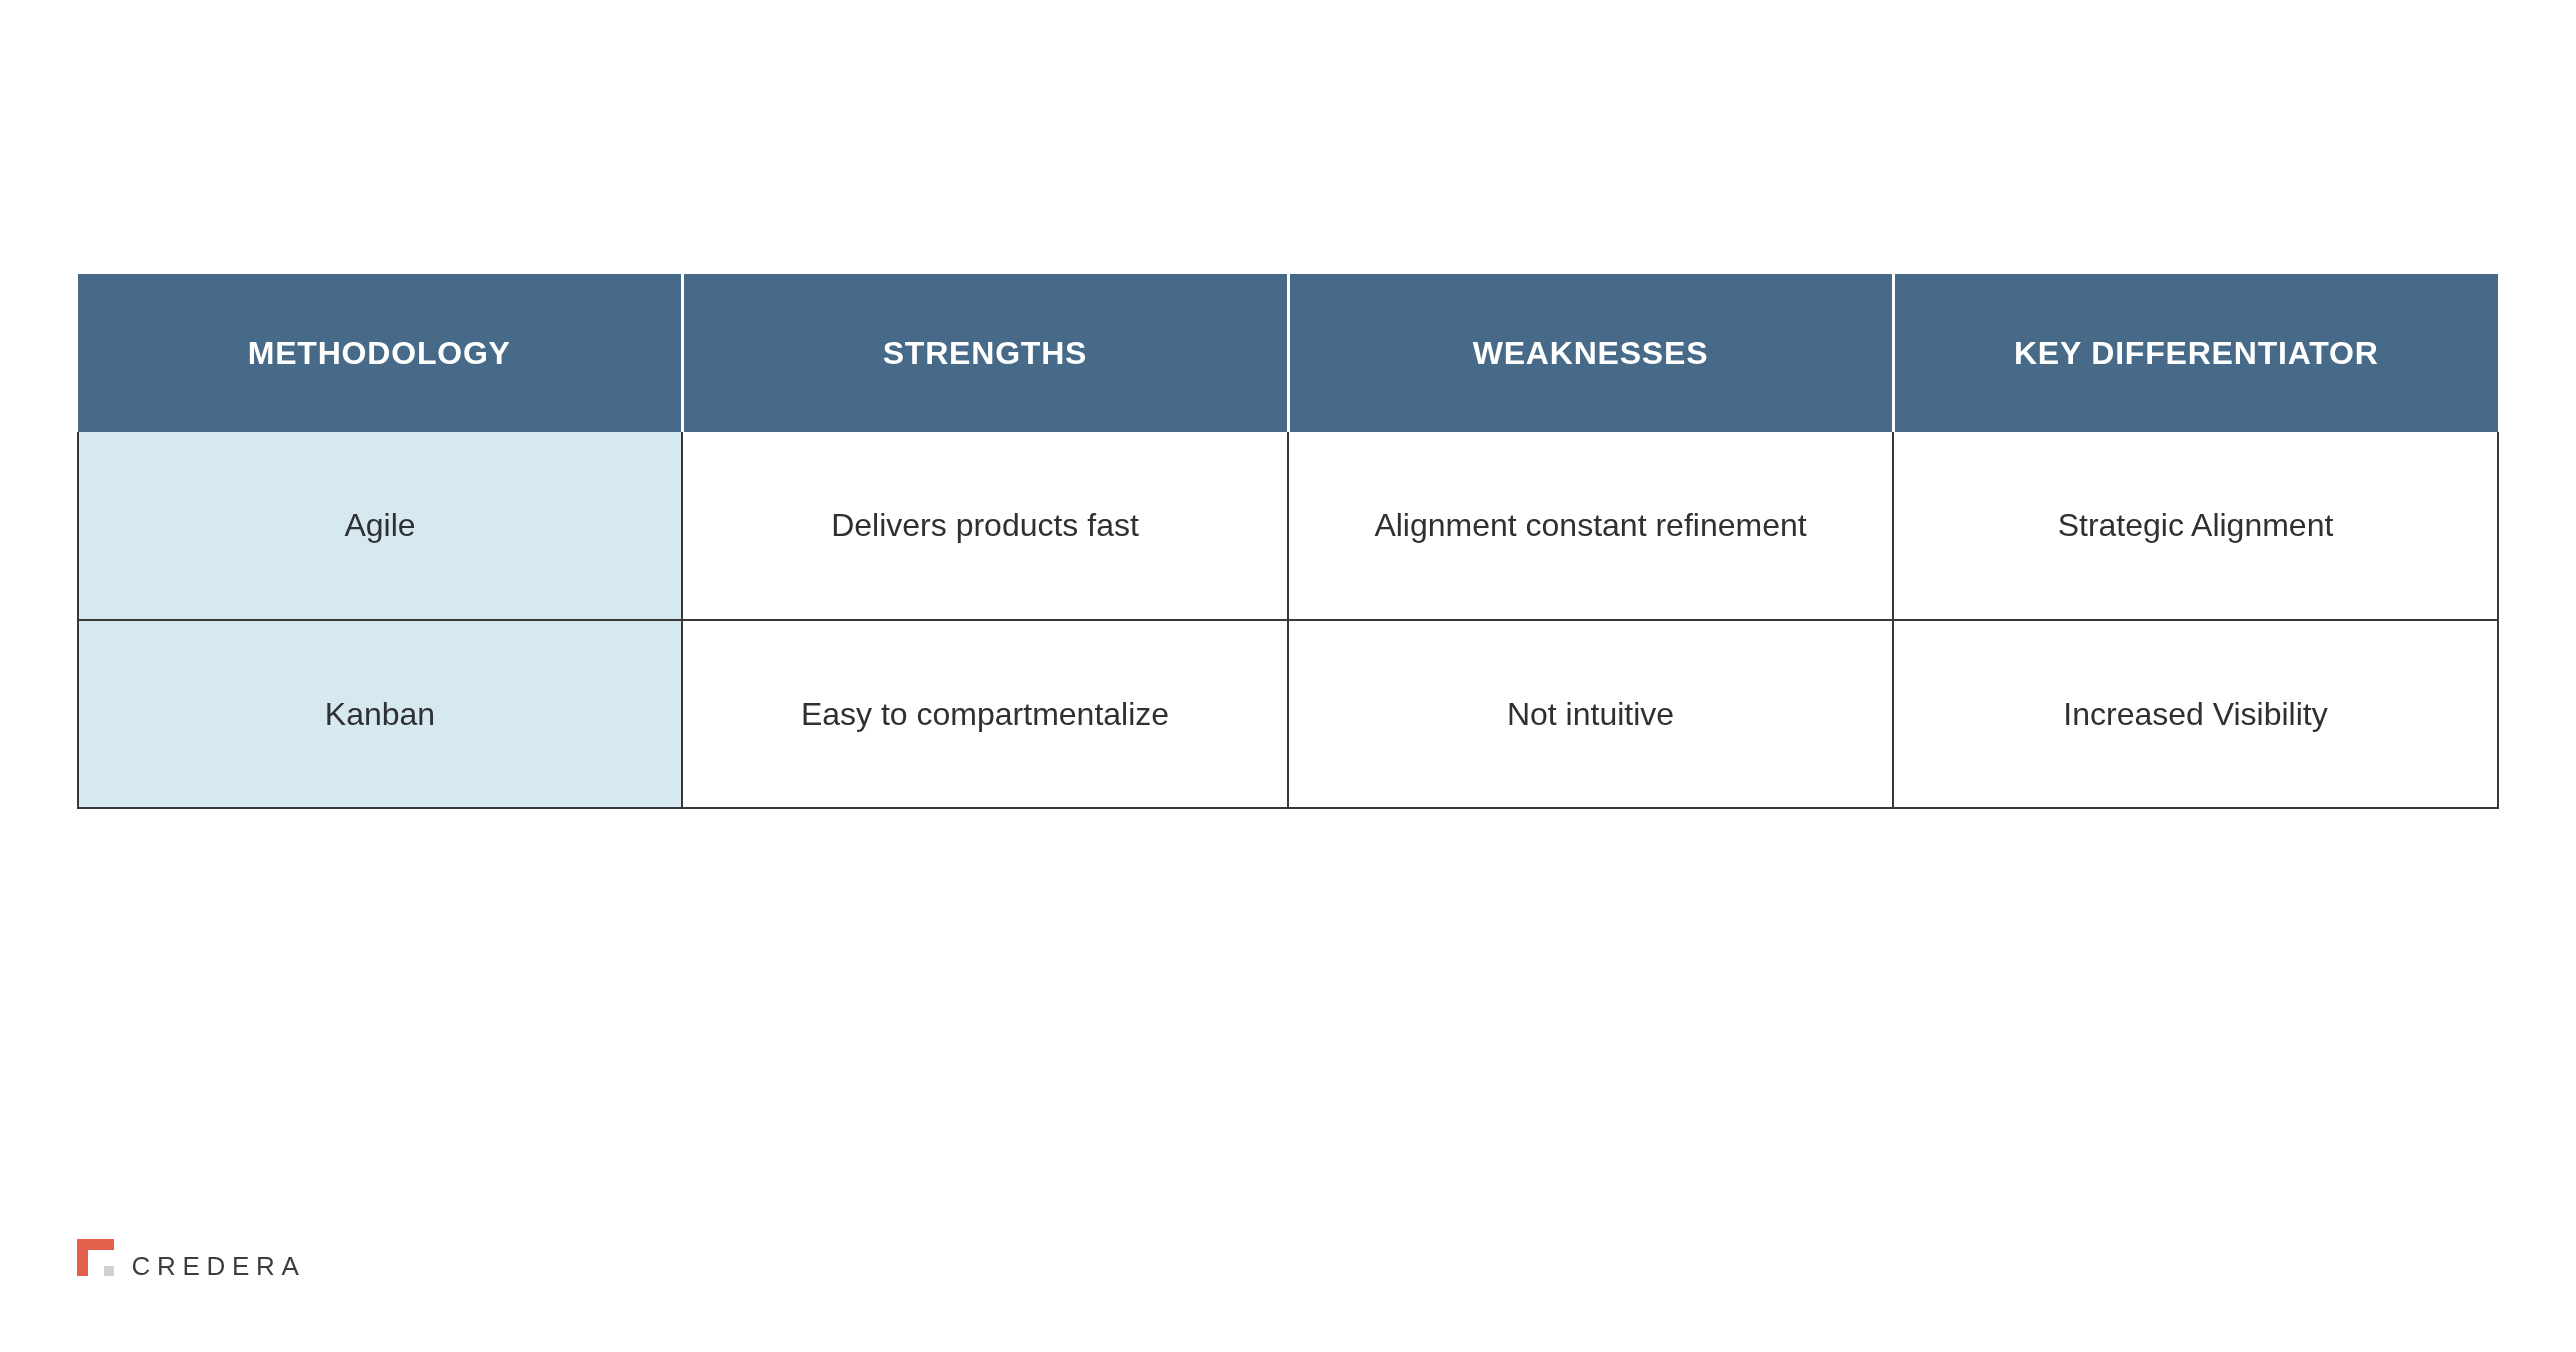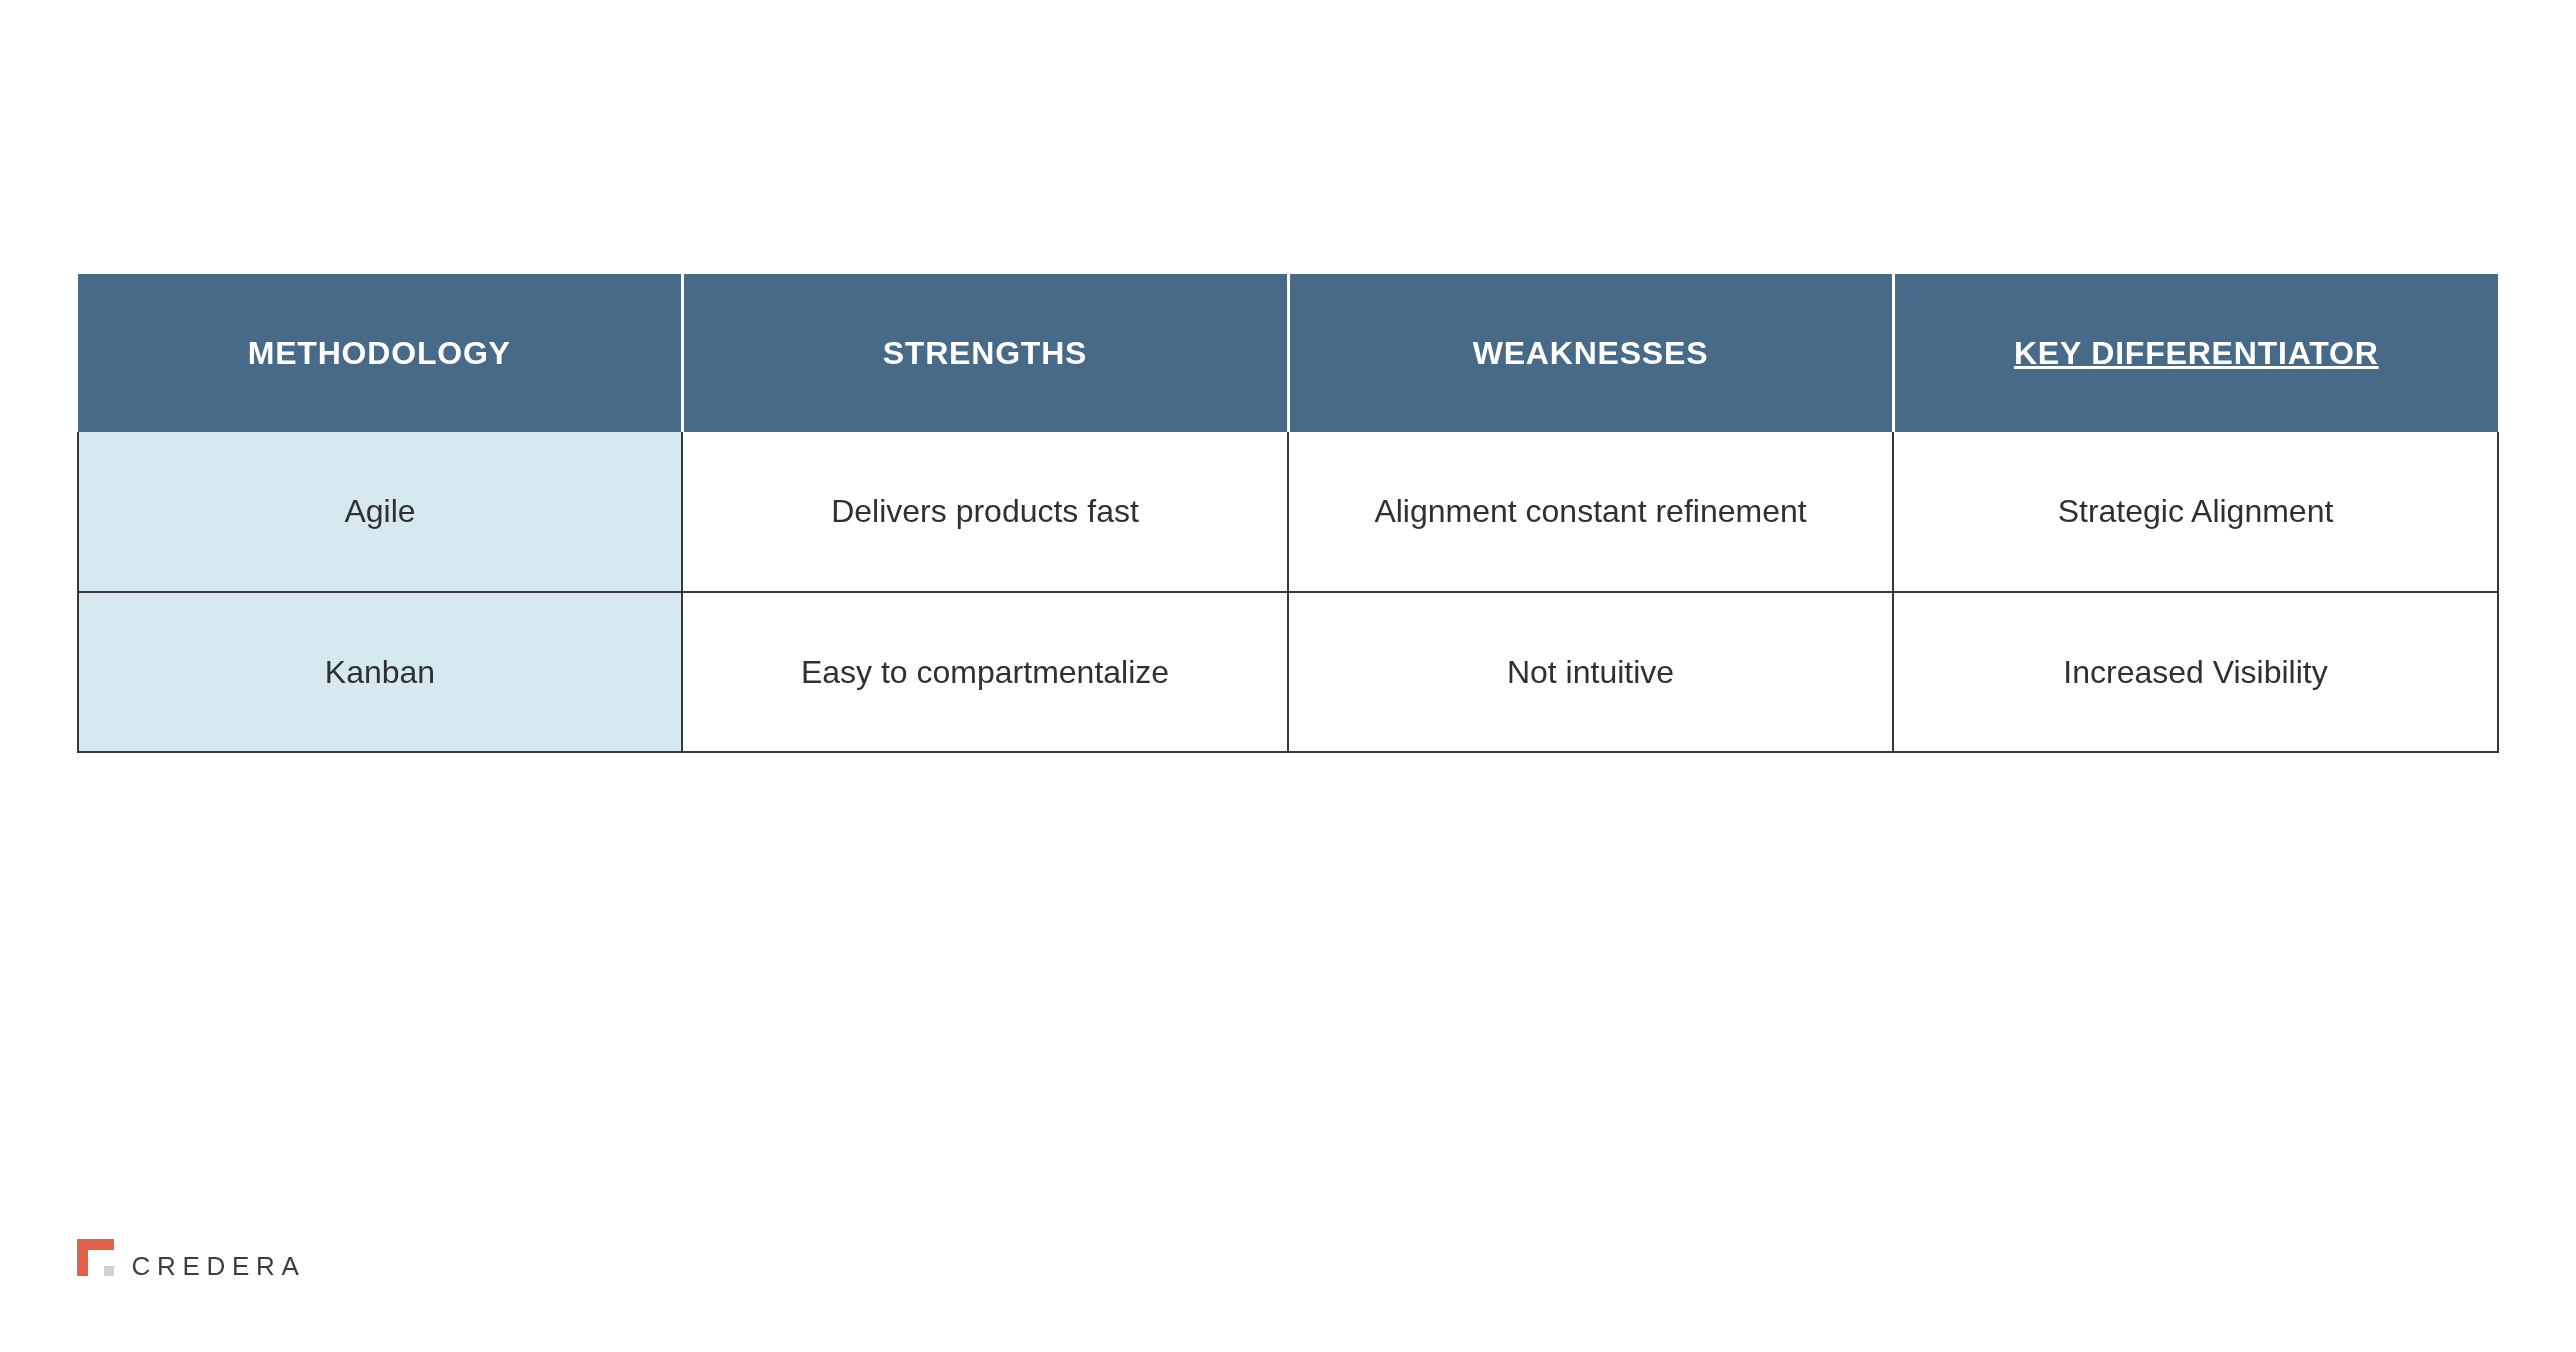"KEY DIFFERENTIATOR" thead tr.header-row th:last-child { text-decoration: underline -> none }
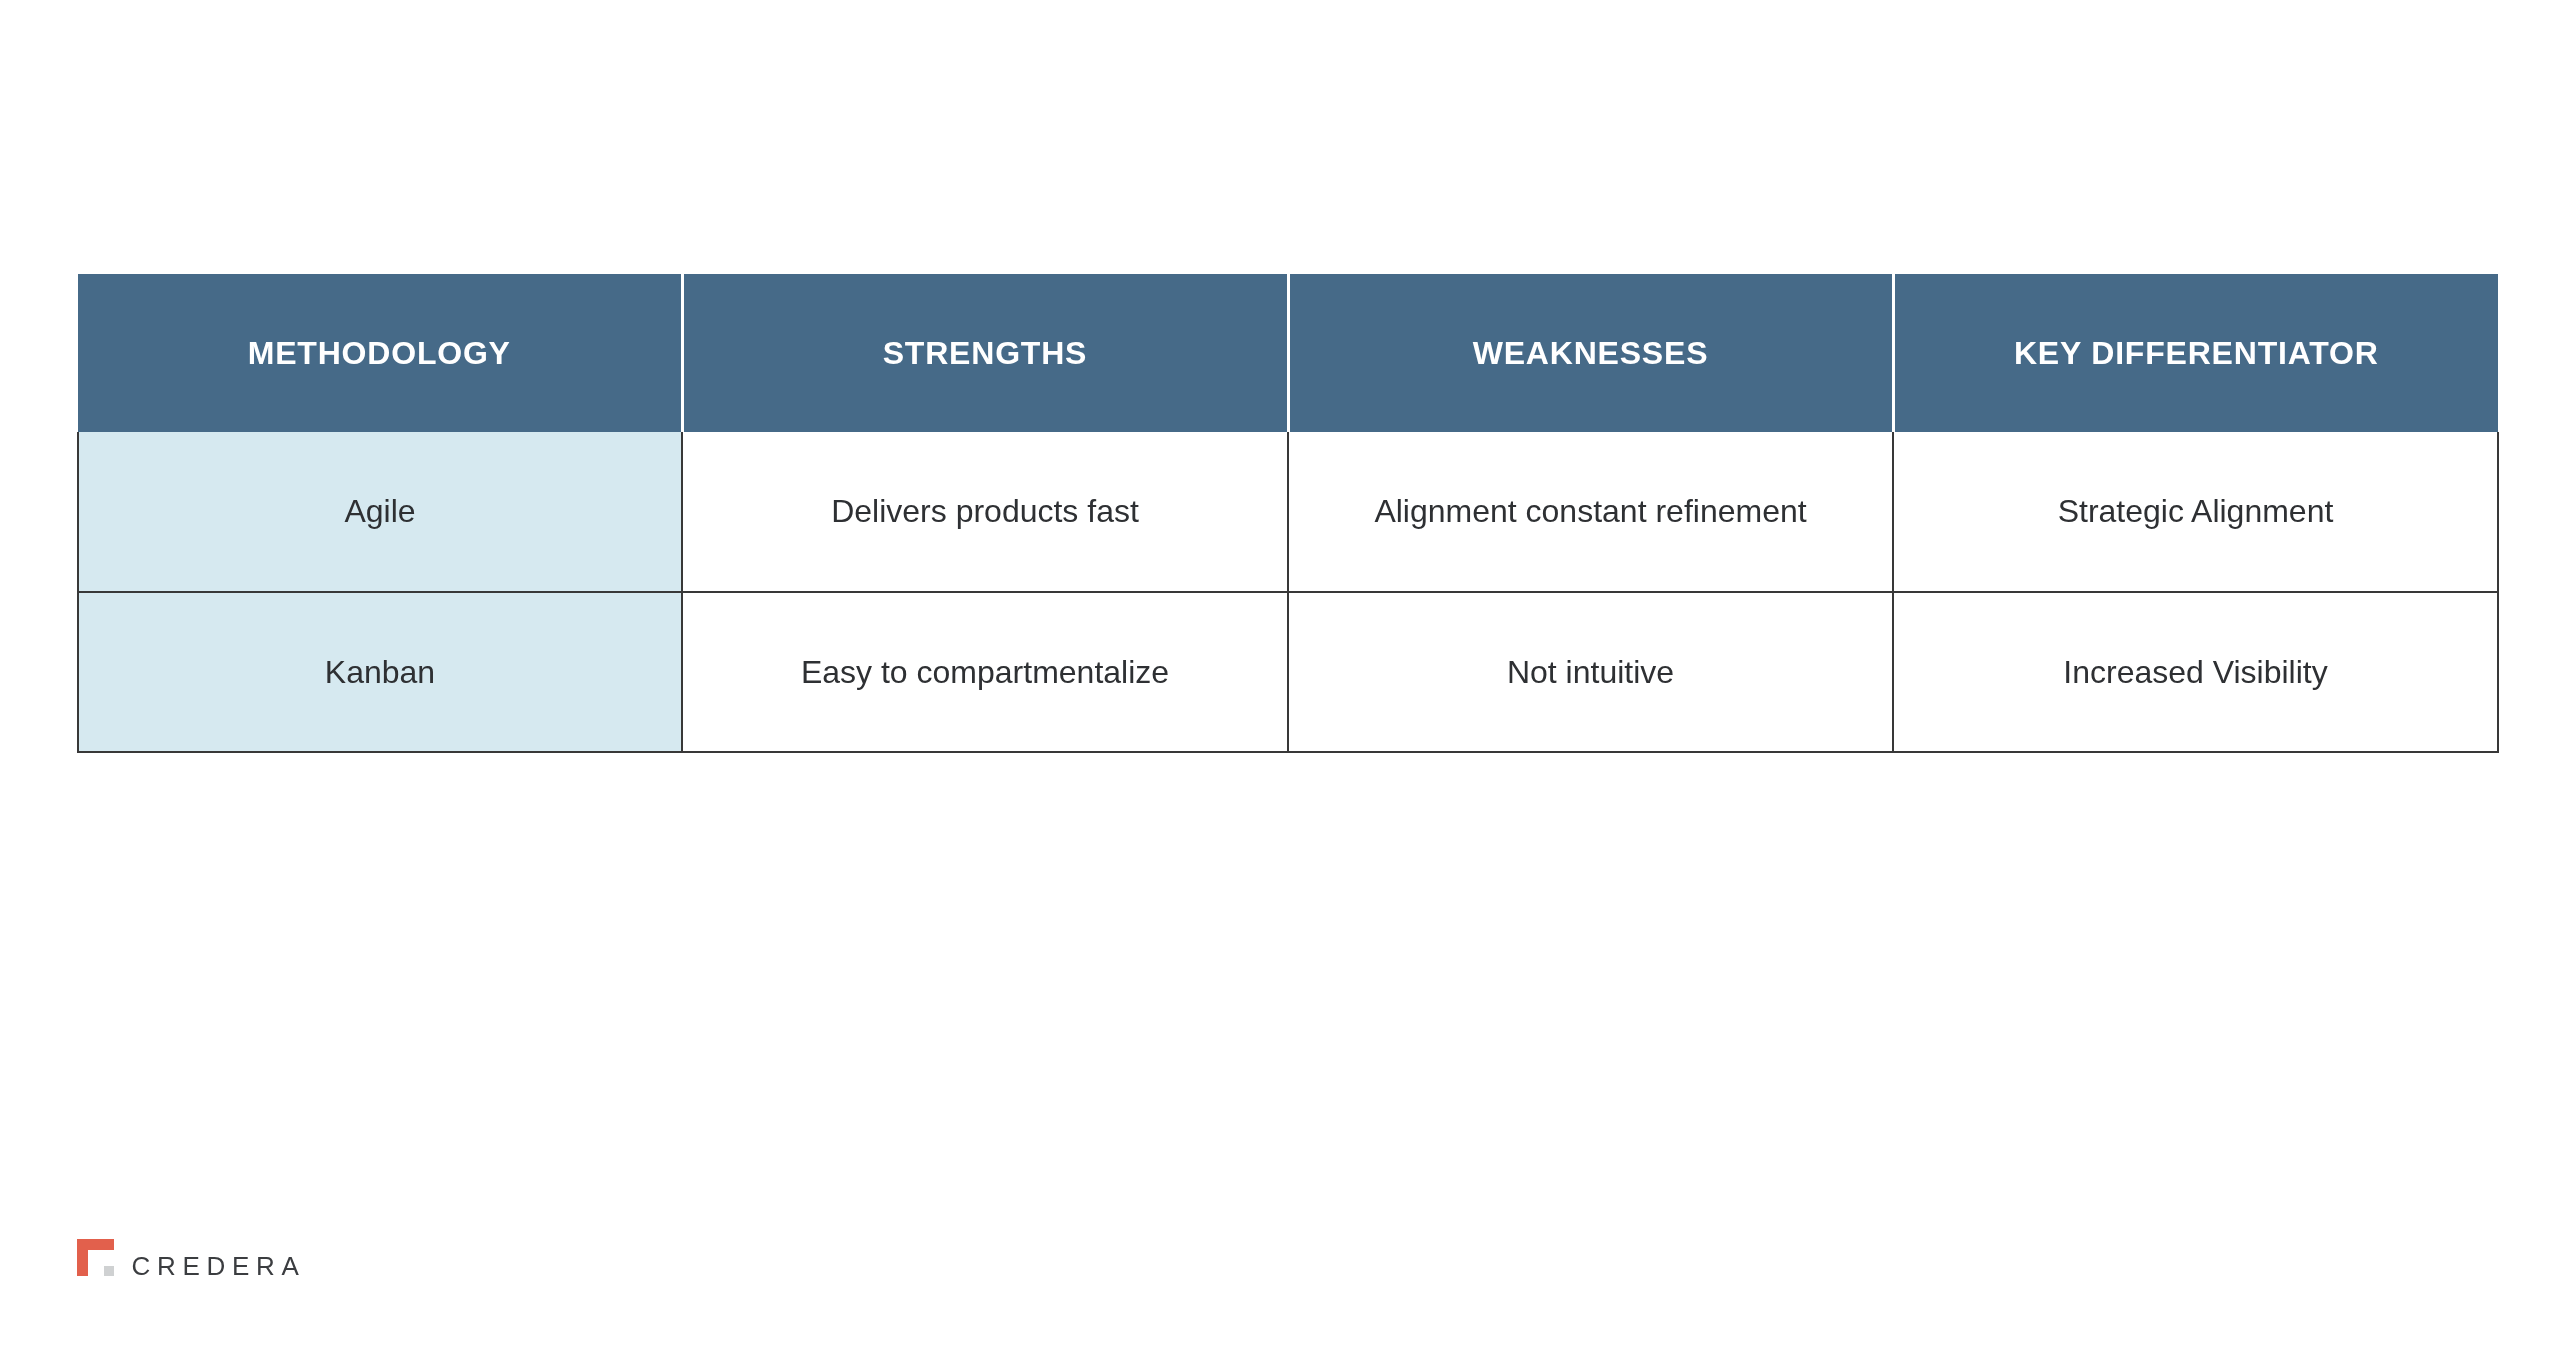"Agile" tbody td { height: 160px -> 188px }
